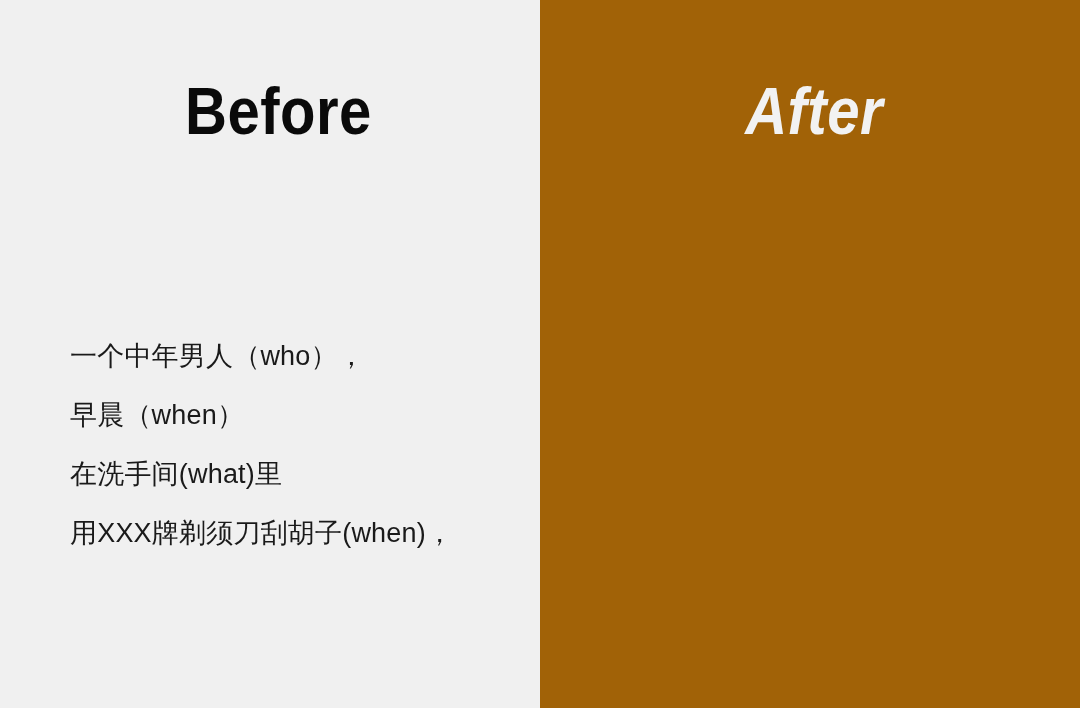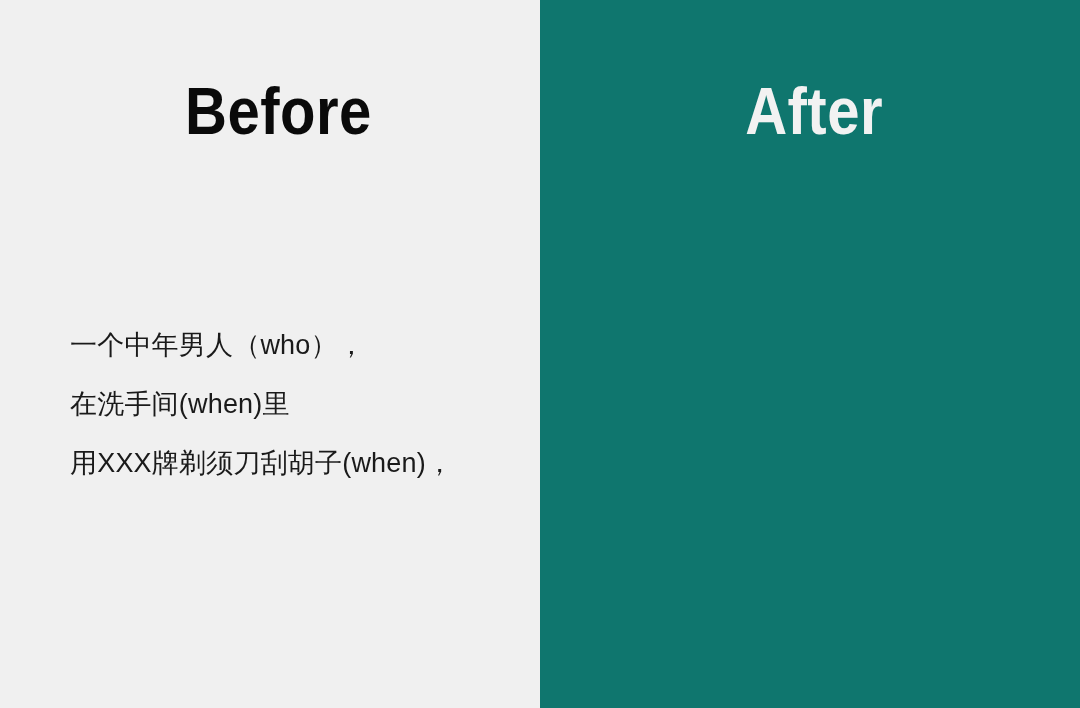"After" .panel-after { background: #0f766e -> #a16207; font-style: none -> italic }
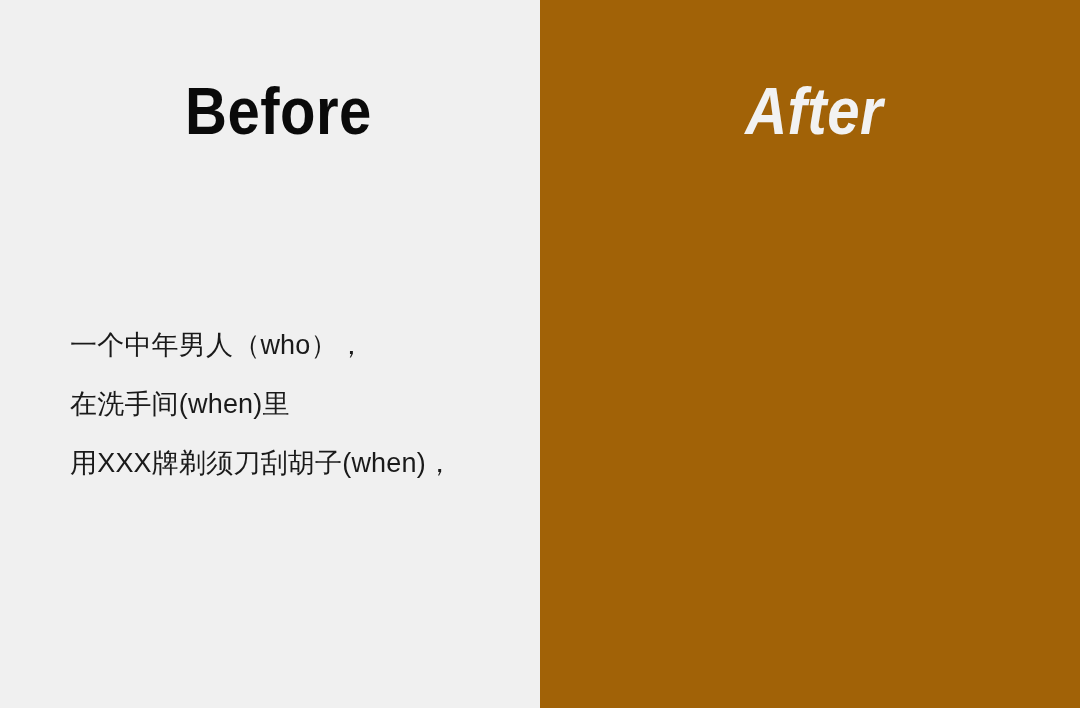"一个中年男人（who），" .body-block { top: 316px -> 327px }
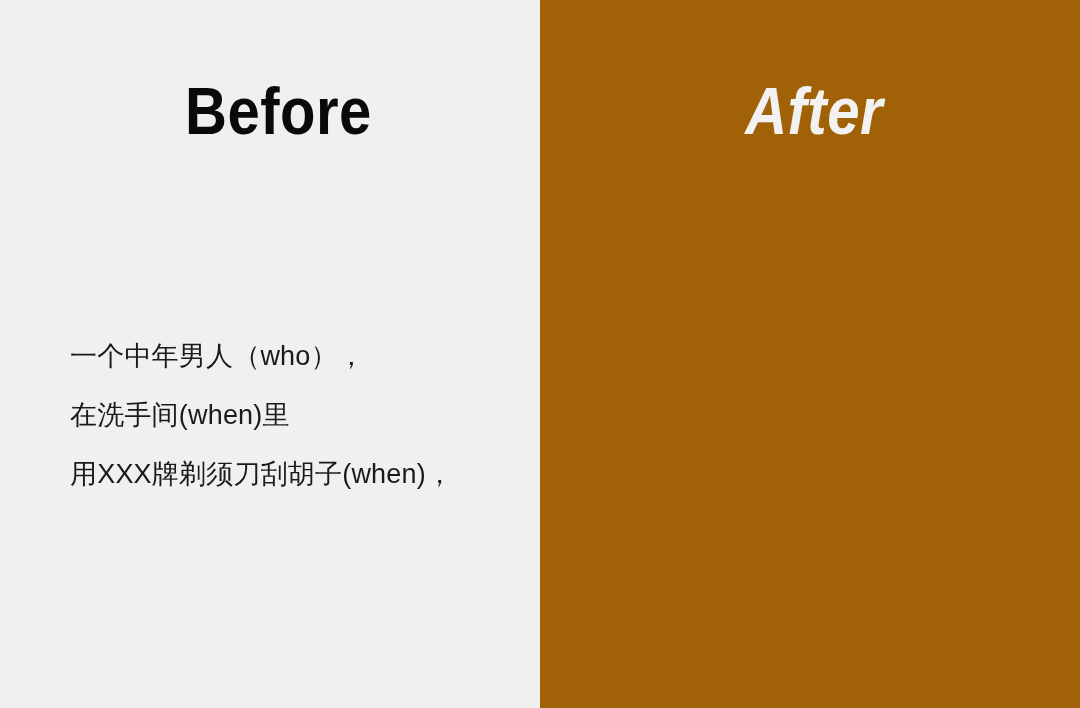"早晨（when）" span.line { html: none -> <span>早晨（when）</span> }
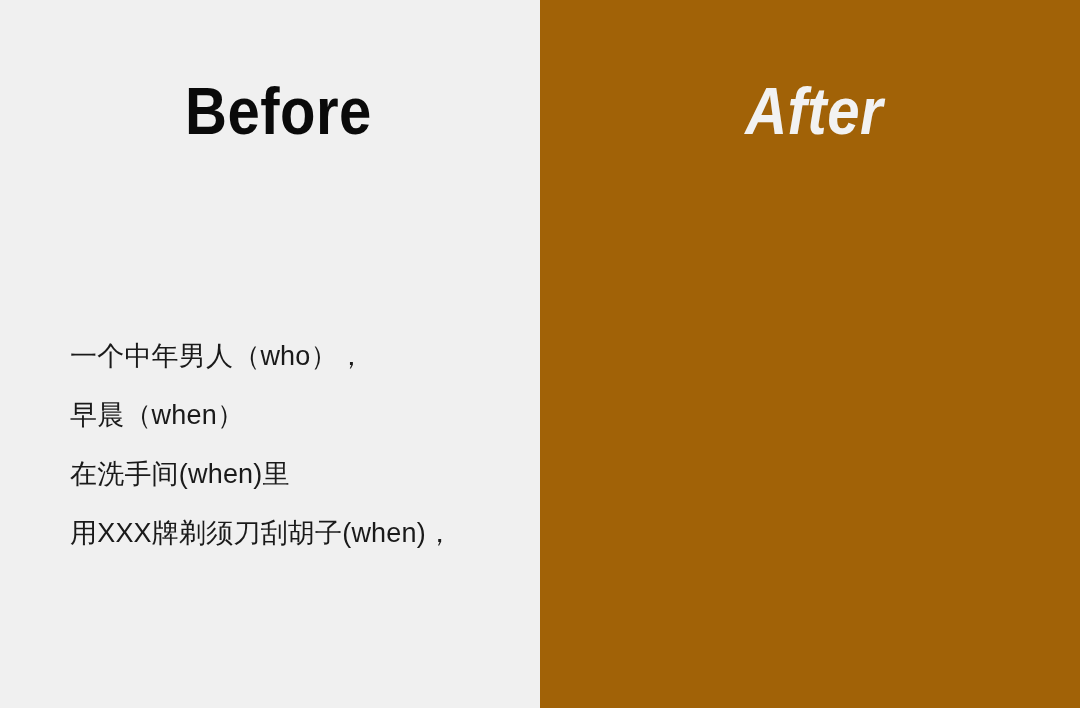"在洗手间(when)里" span.line { text: when -> what }
